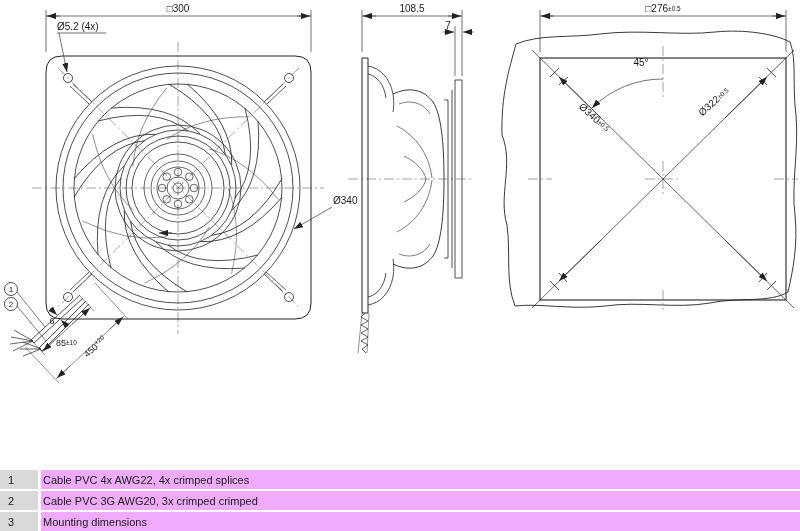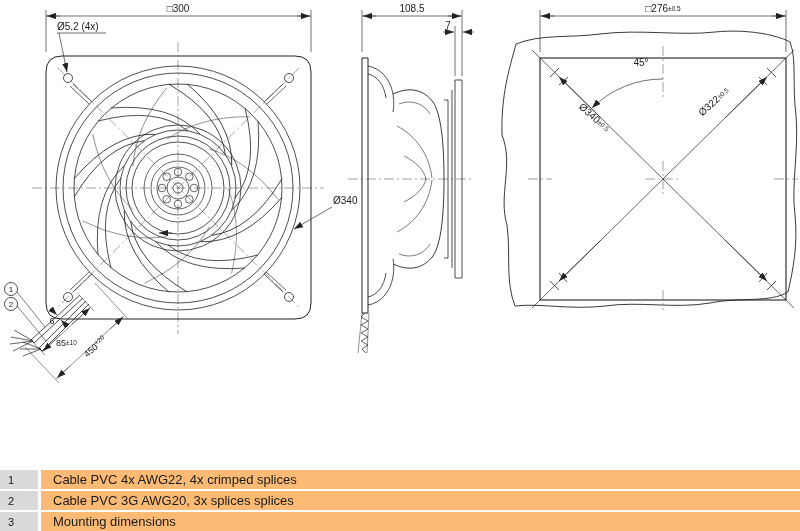"Cable PVC 4x AWG22, 4x" .legend-text { background: #fdba74 -> #f0abfc; font-size: 13px -> 11px; padding-left: 12px -> 2px }
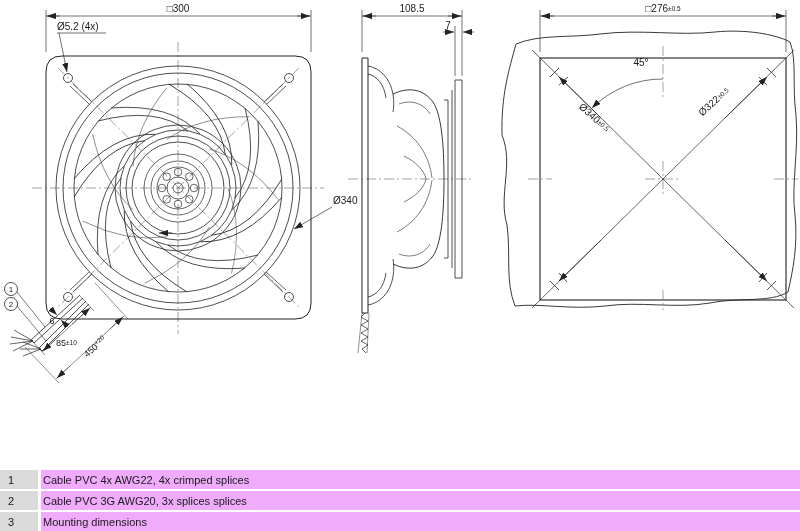"Cable PVC 3G AWG20, 3x" div.legend-text { text: splices splices -> crimped crimped }
